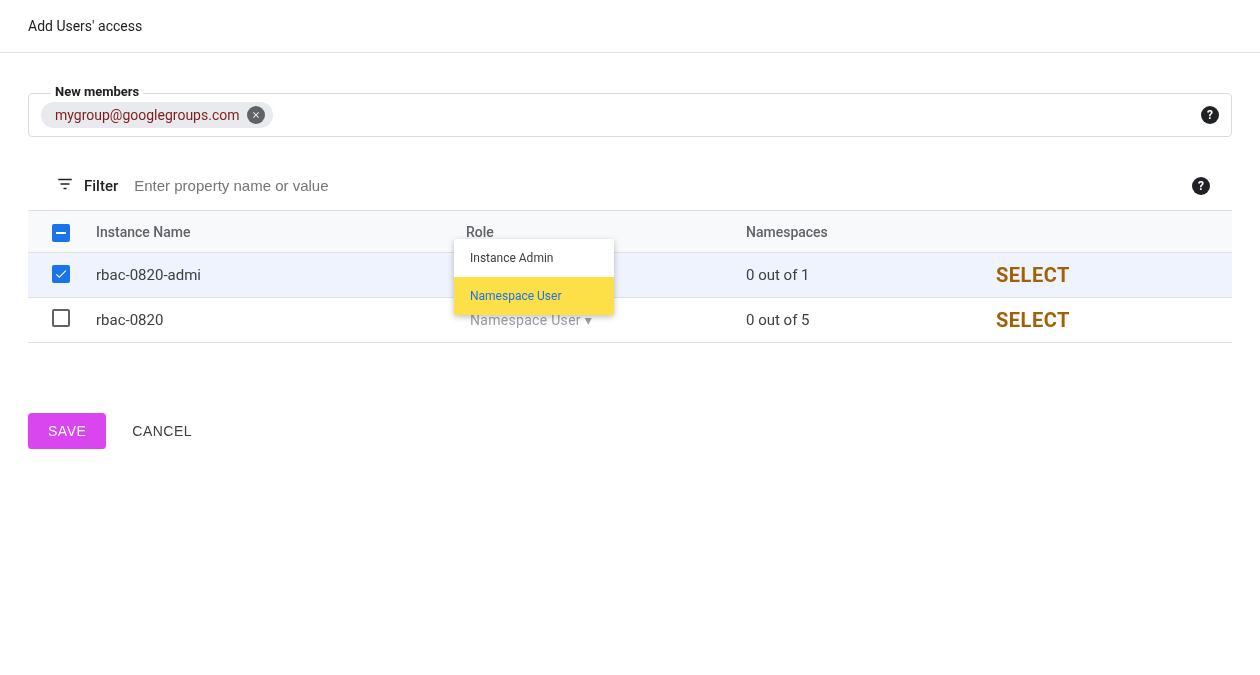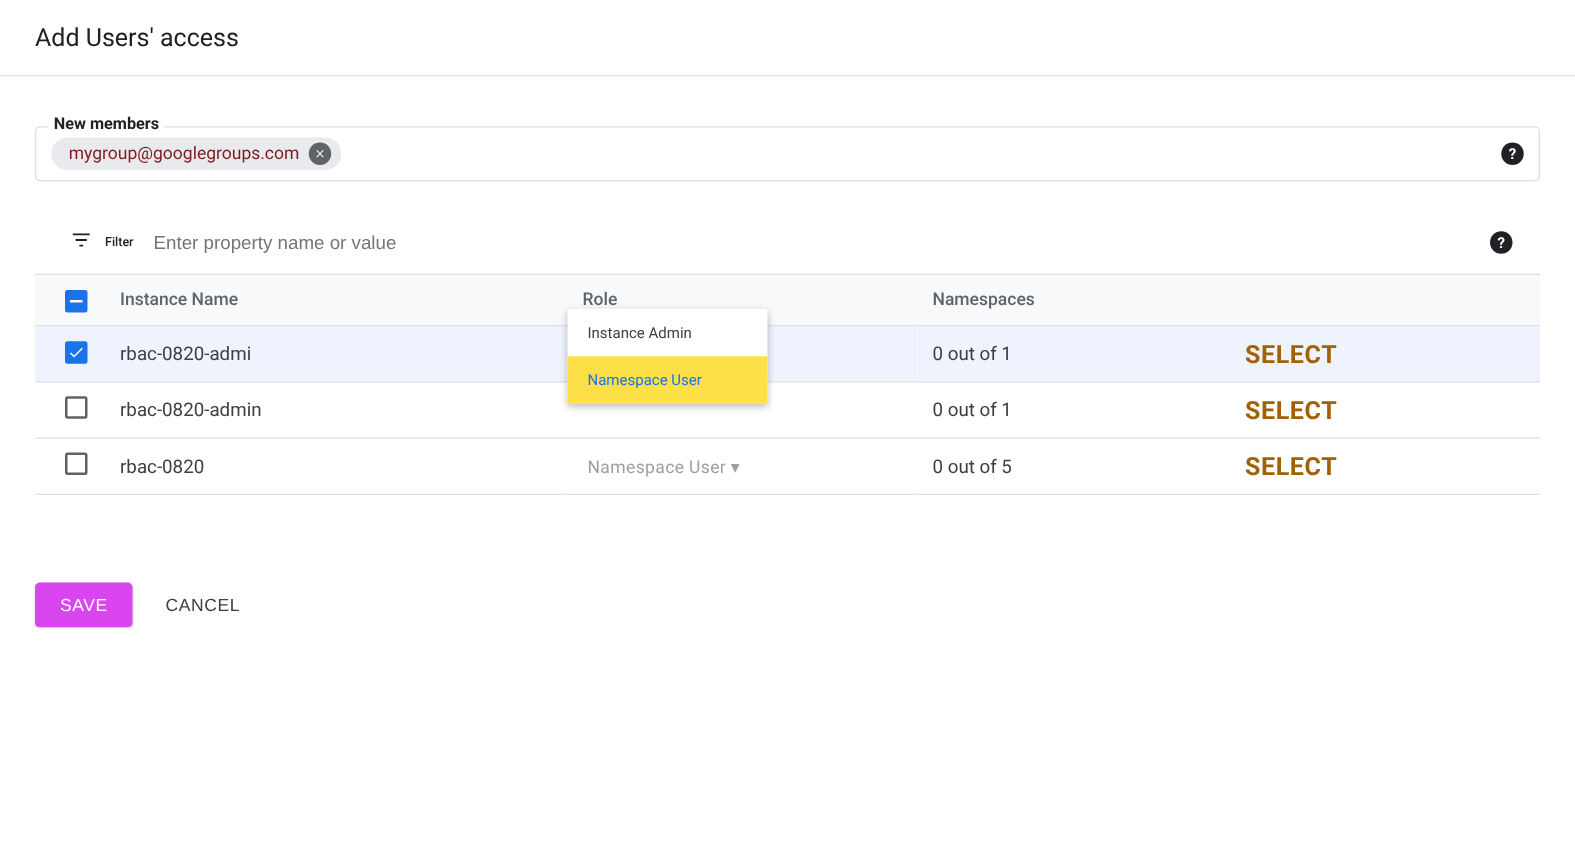"Add Users' access" .page-title { font-size: 20px -> 14px }
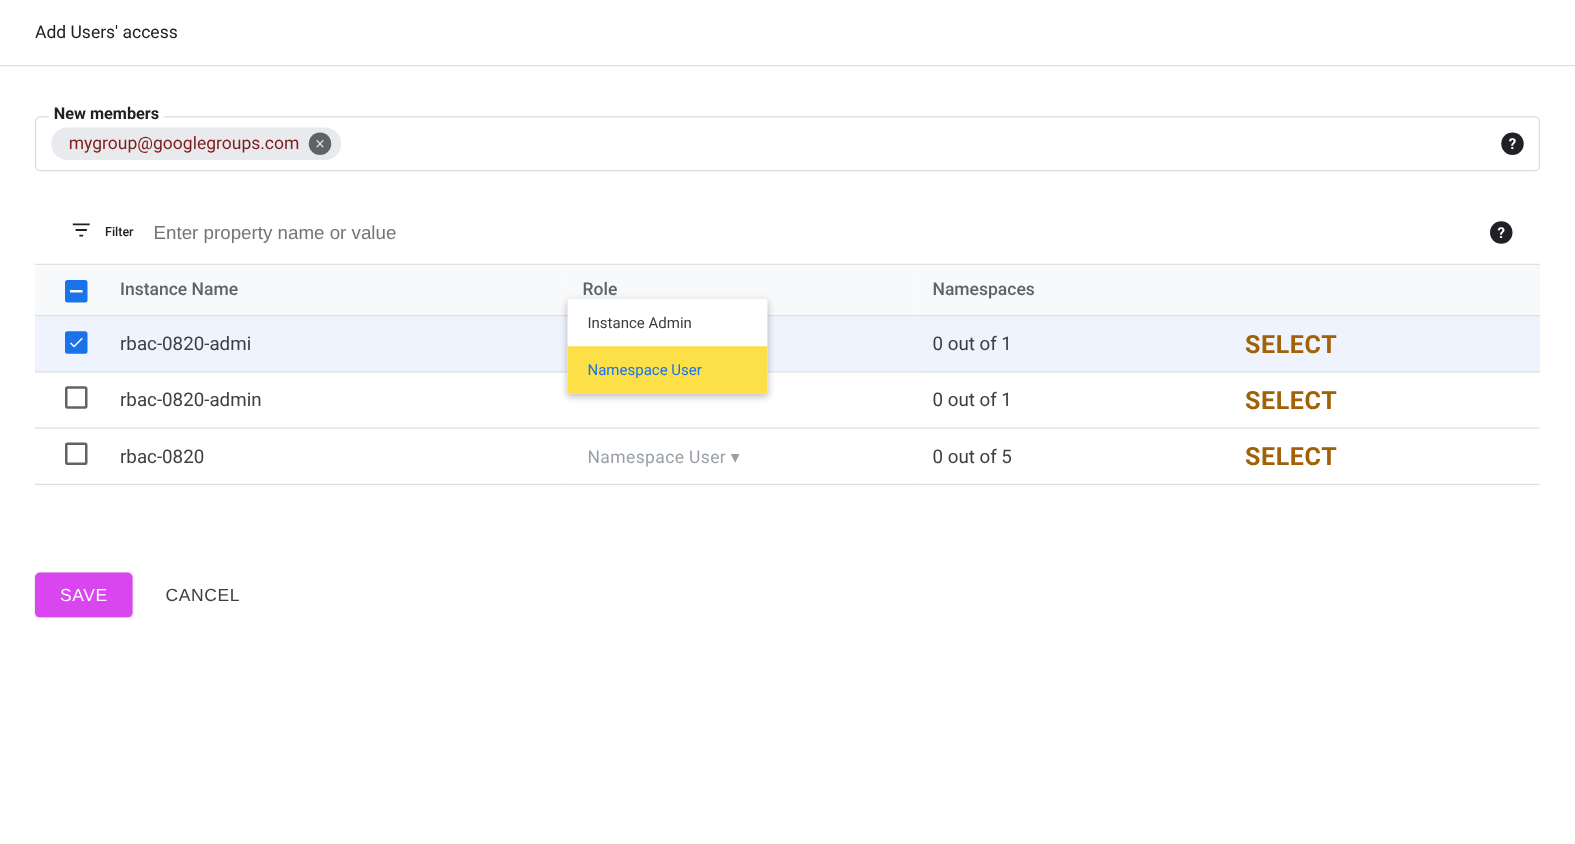"New members" .members-label { left: 10px -> 22px }
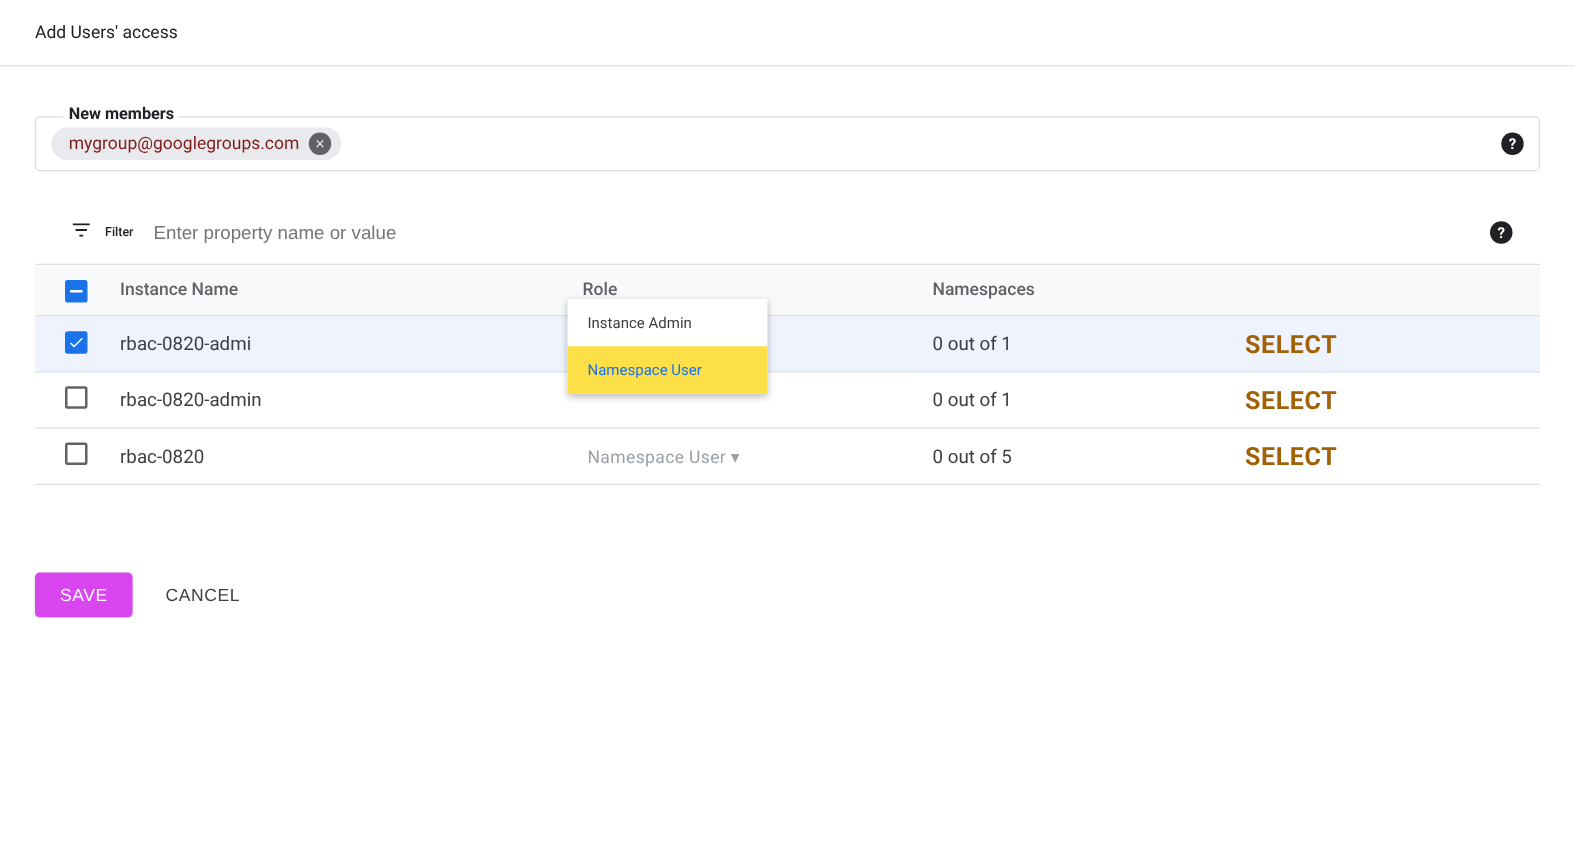"Filter" .filter-label { font-size: 10px -> 15px }
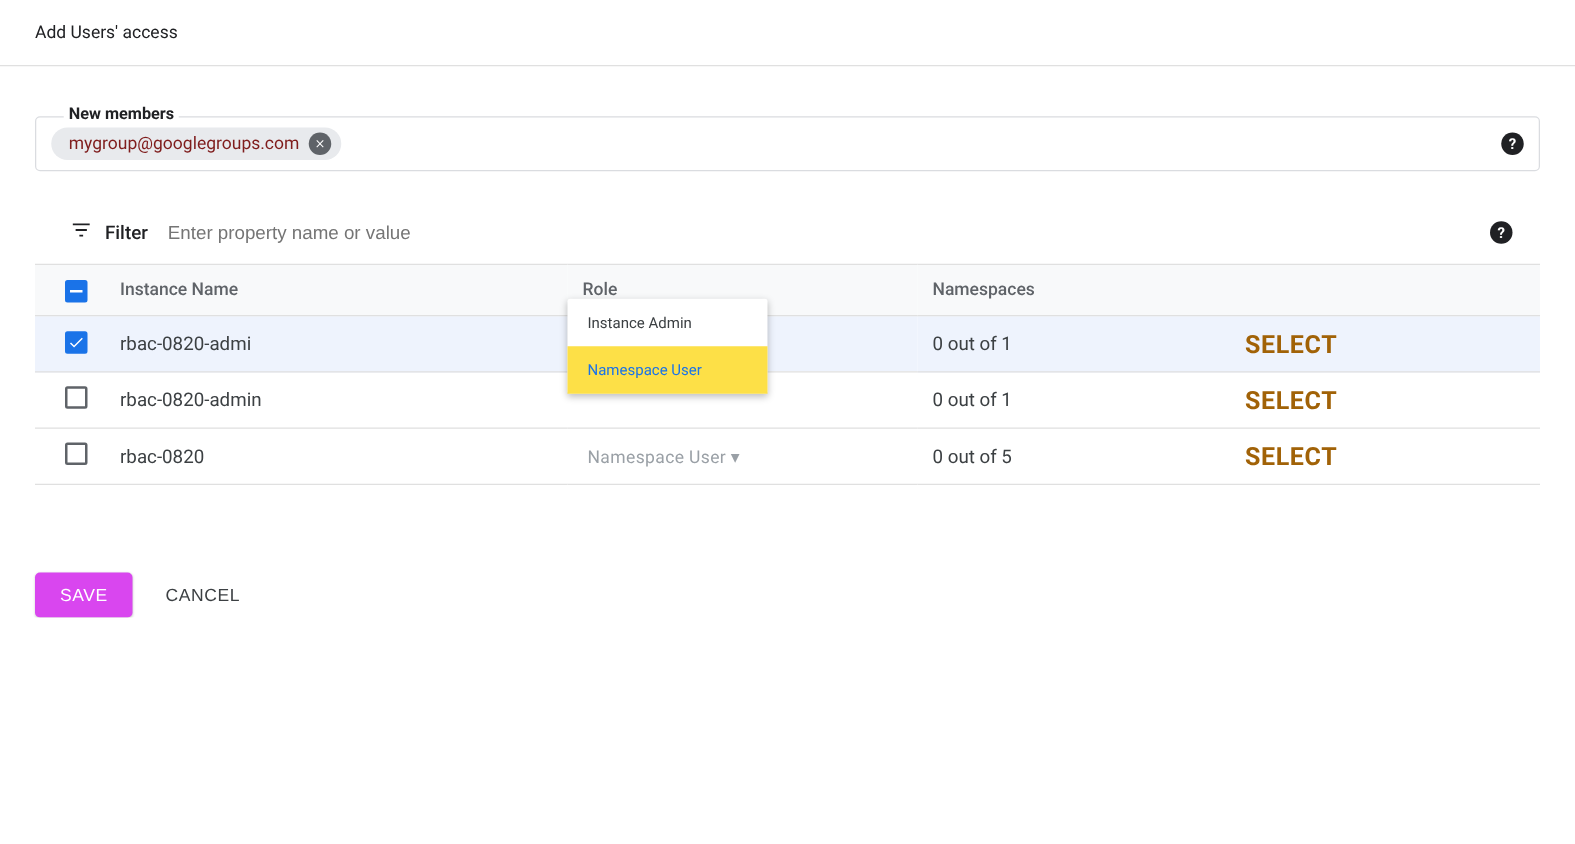"rbac-0820-admin" tr { html: <tr> <td> <span></span> </td> <td>rbac-0820-admin</td> <td></td> <td>0 out of 1</td> <td><span>SELECT</span></td> </tr> -> none }
